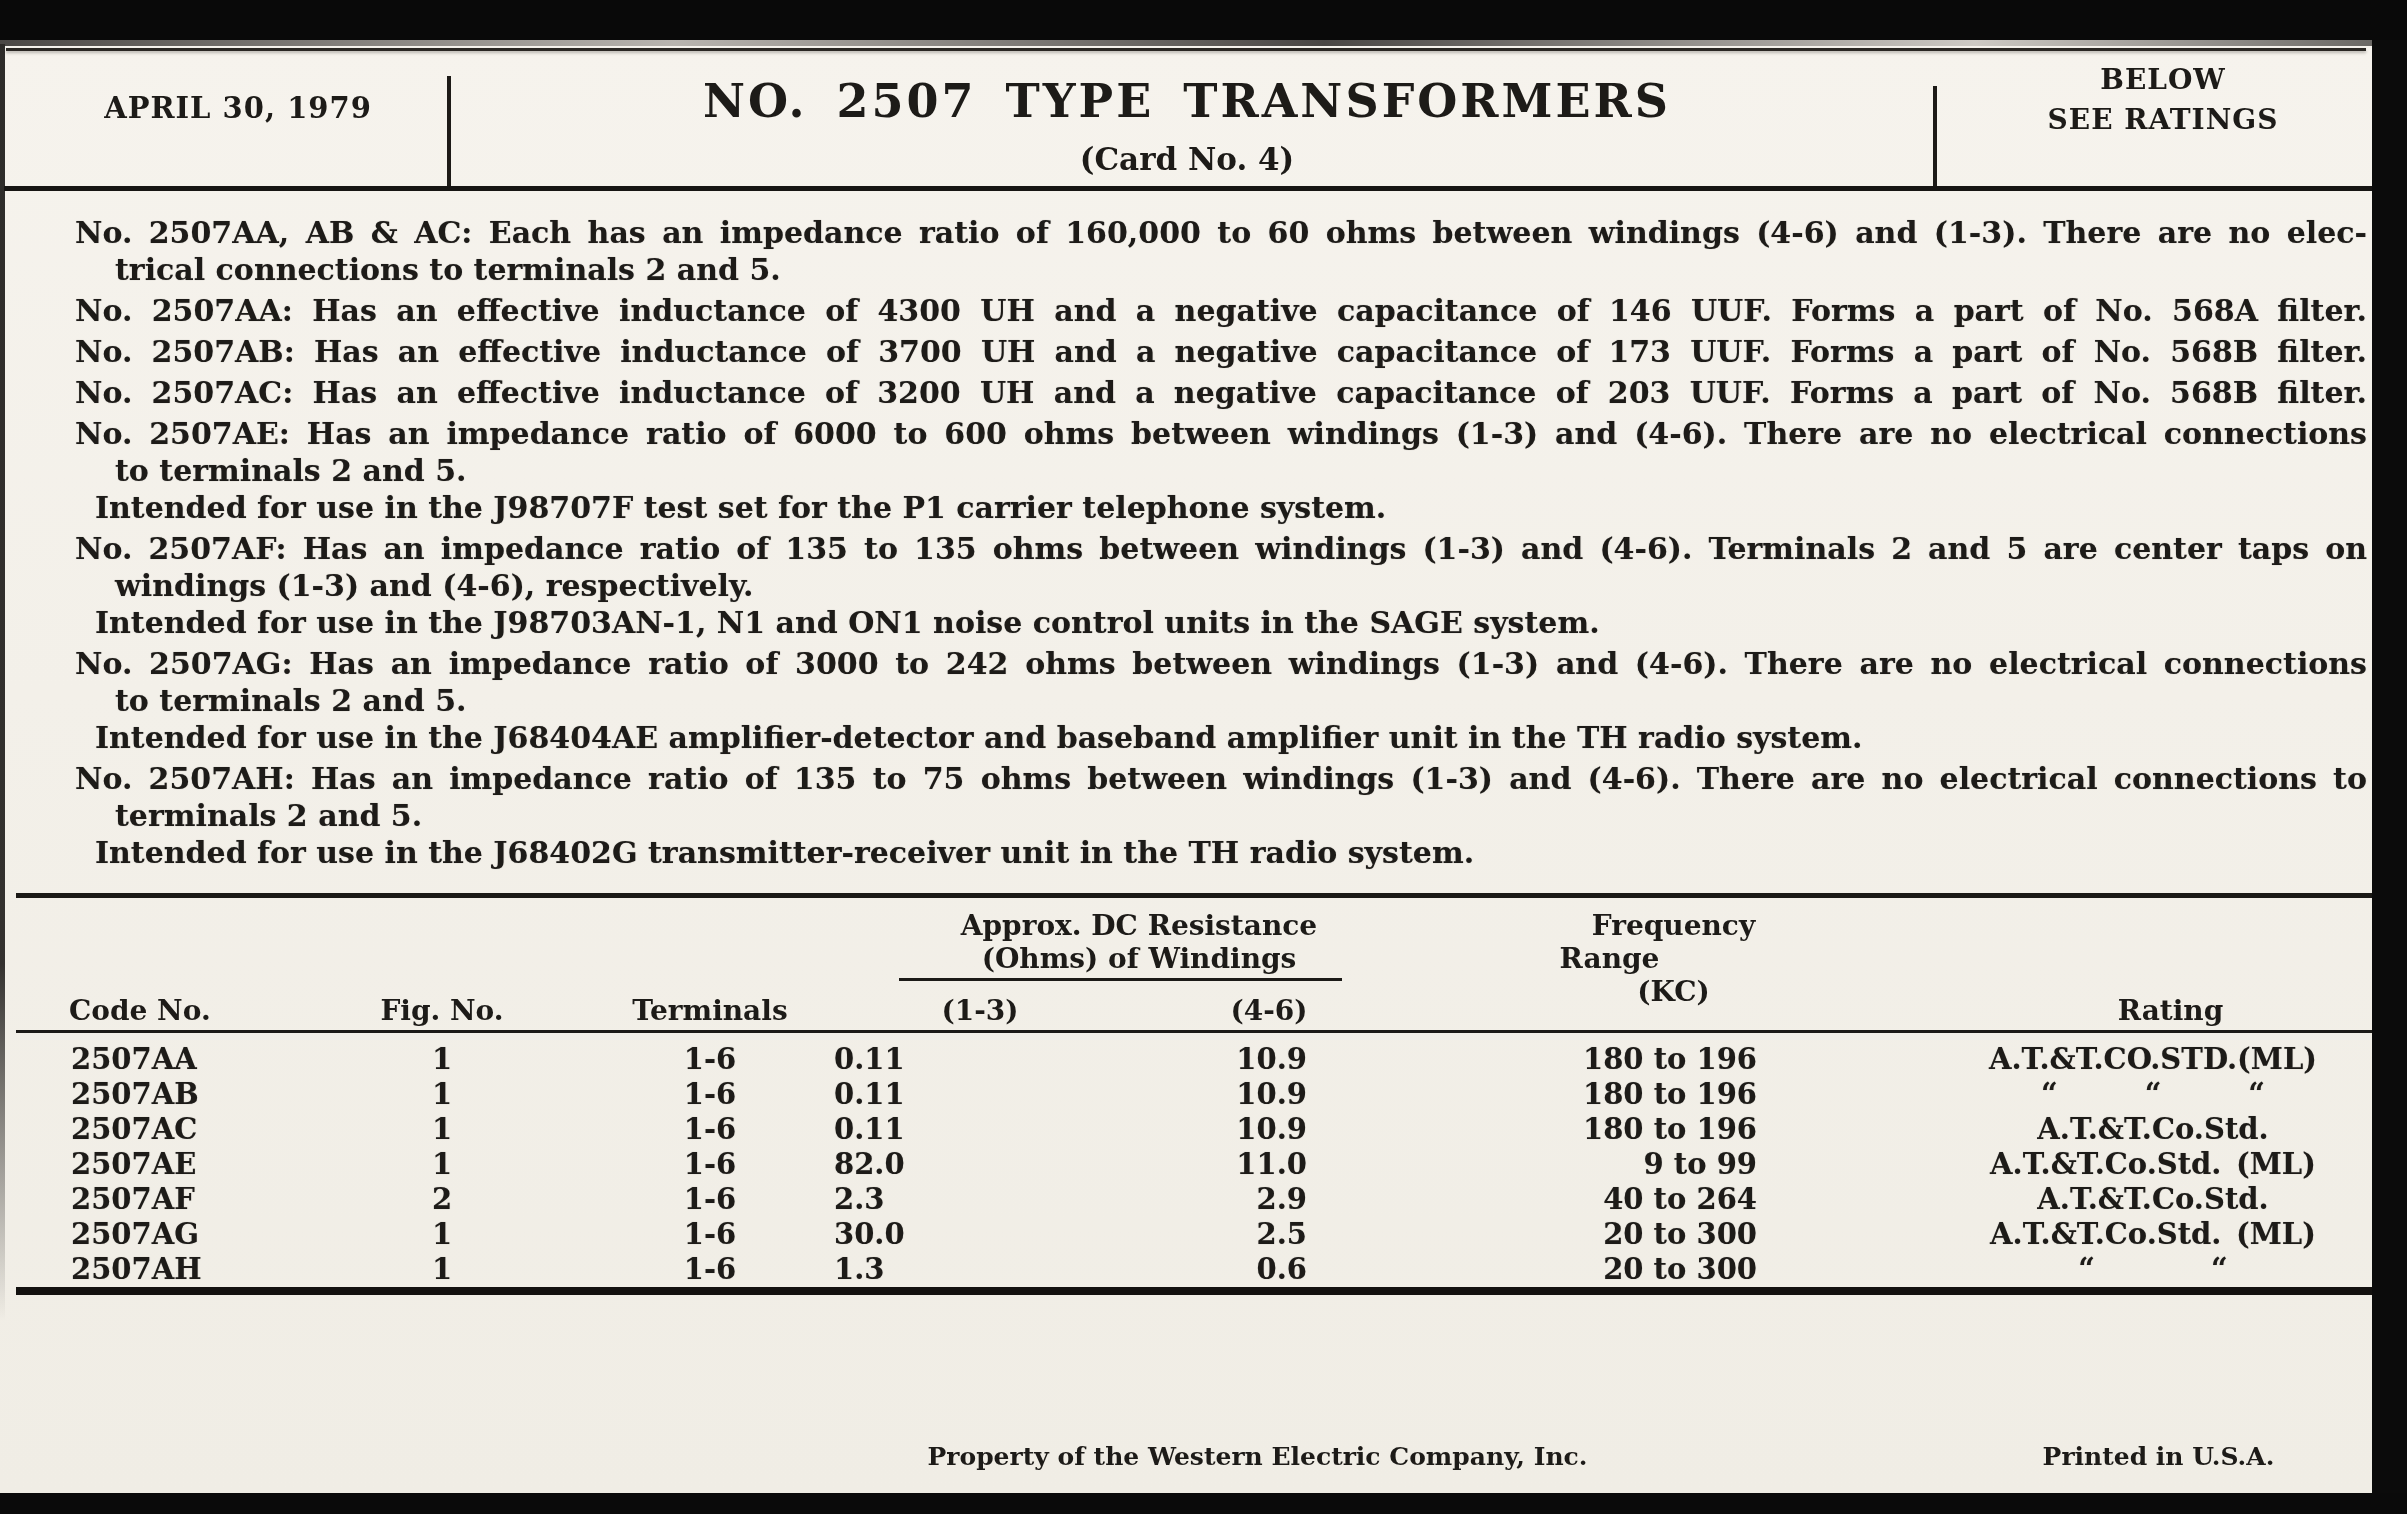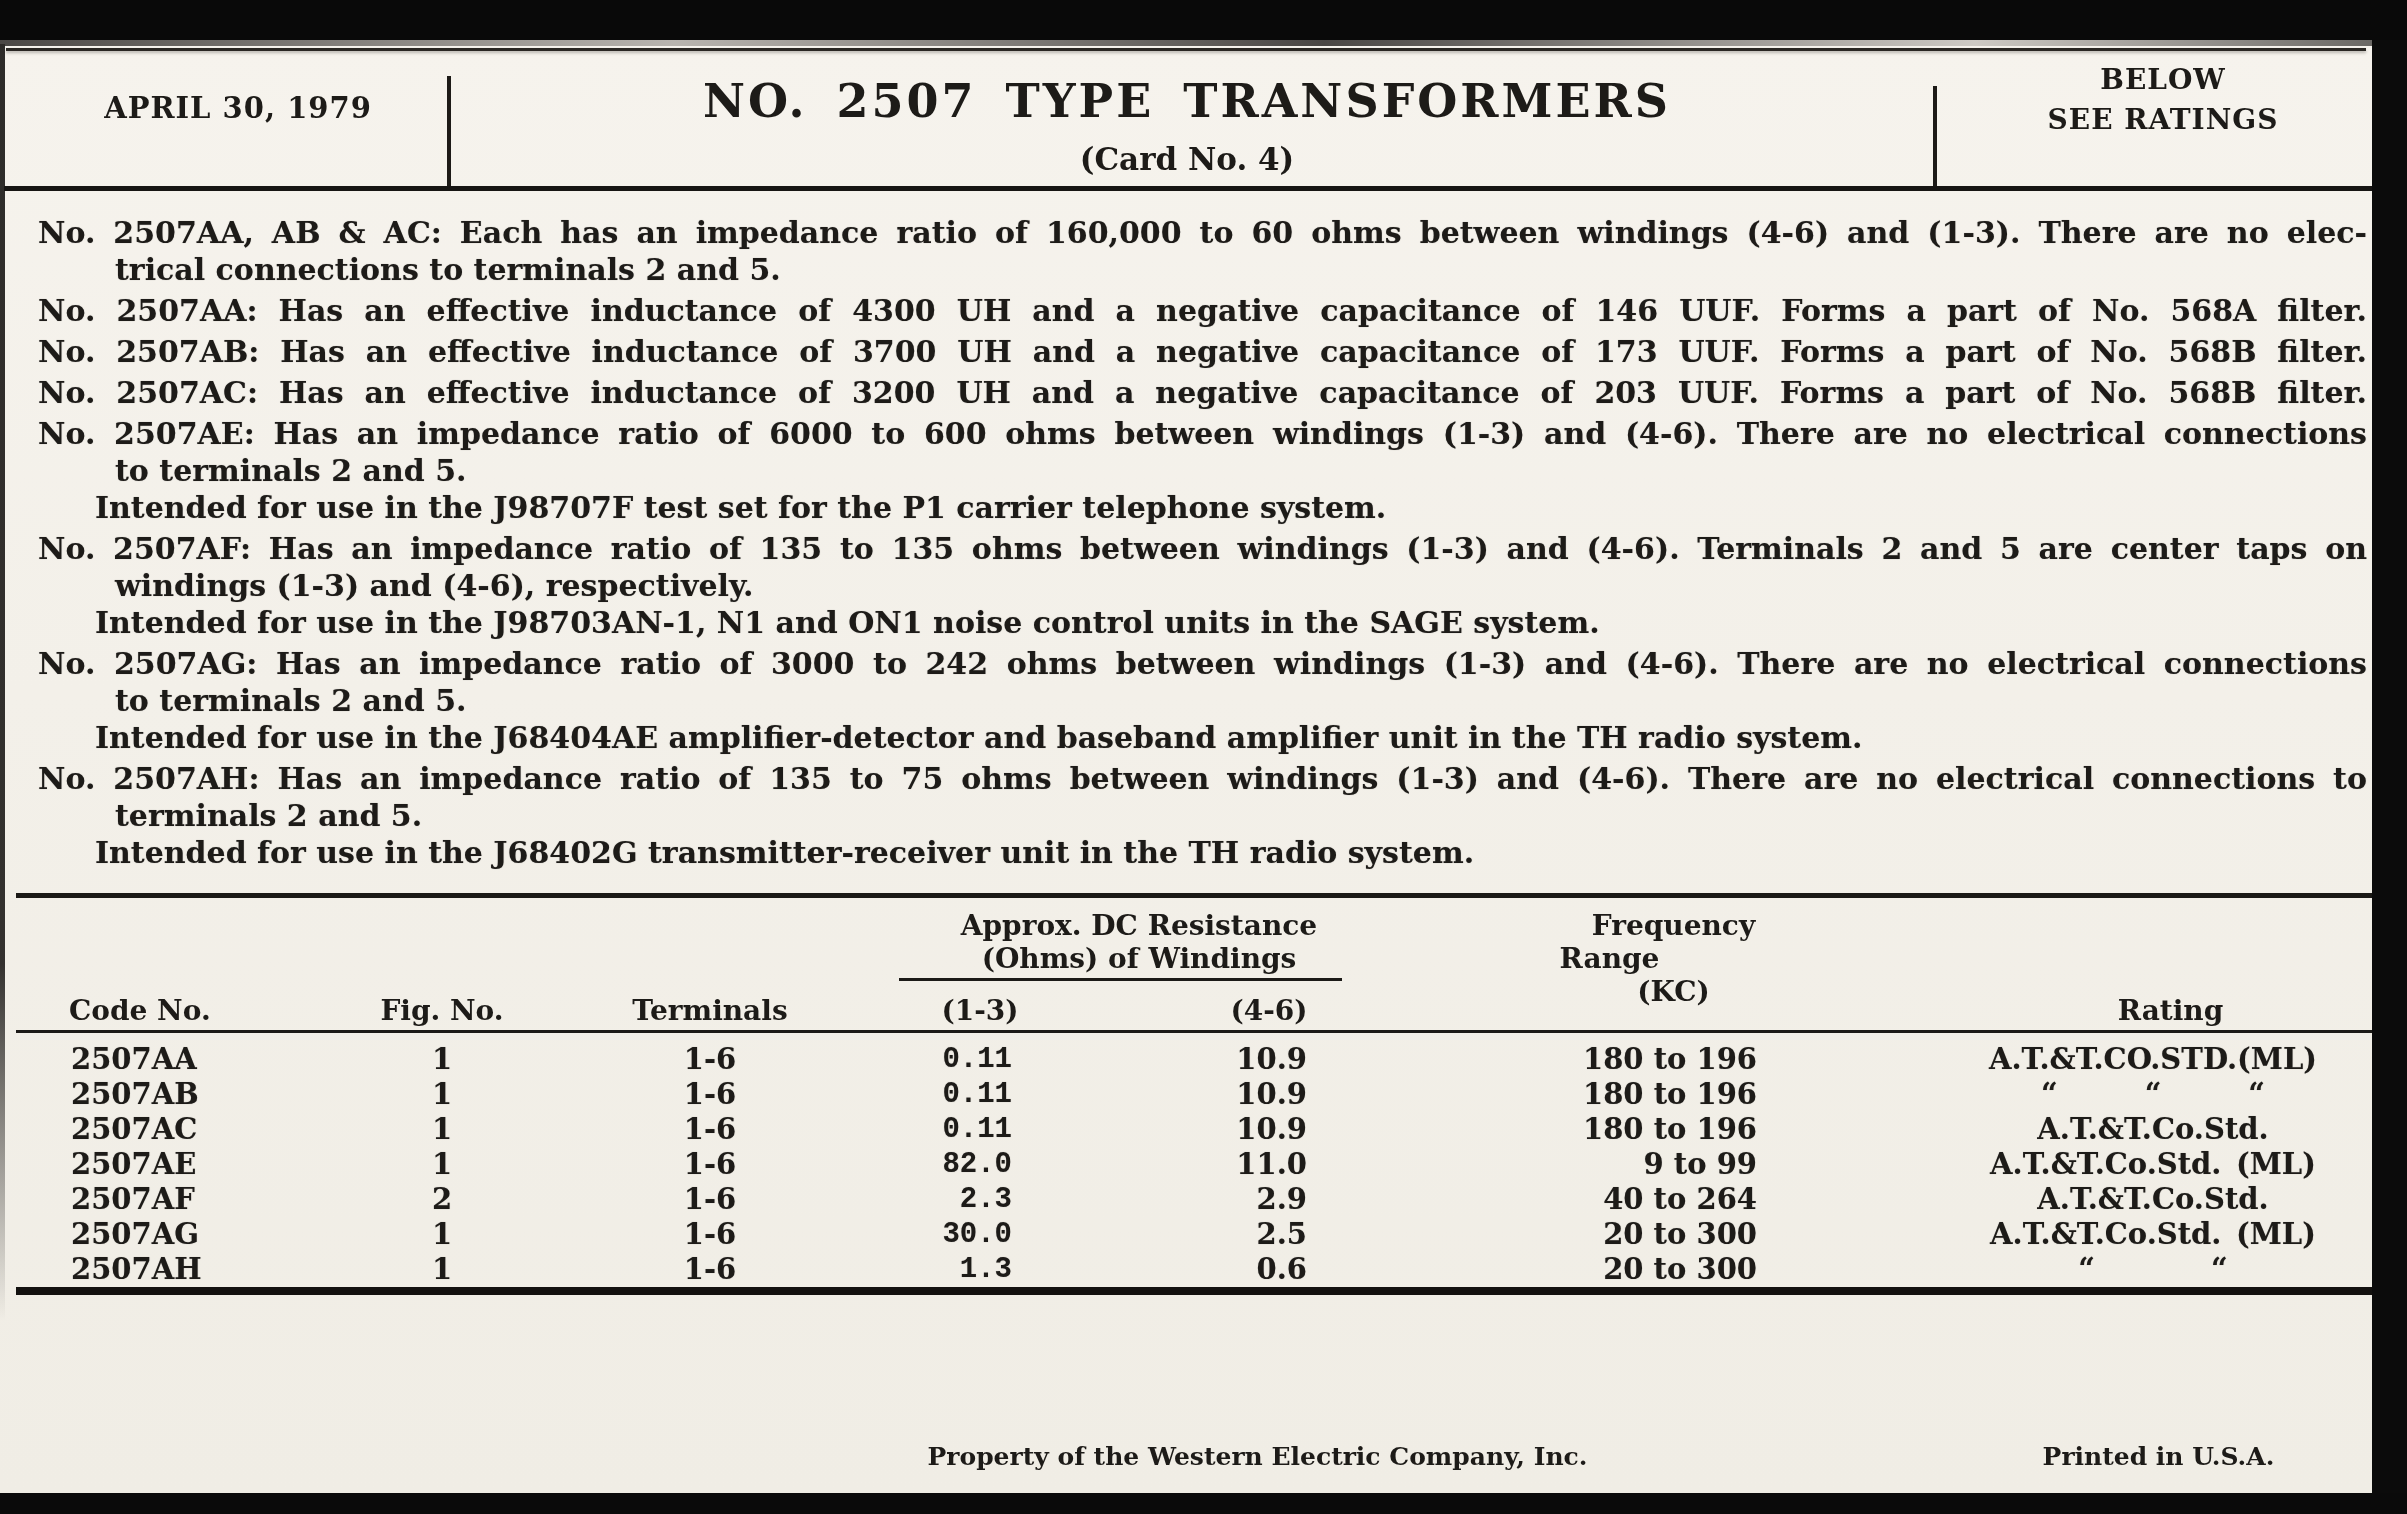"No. 2507AA, AB & AC:" .bline.pstart { margin-left: none -> 37px }
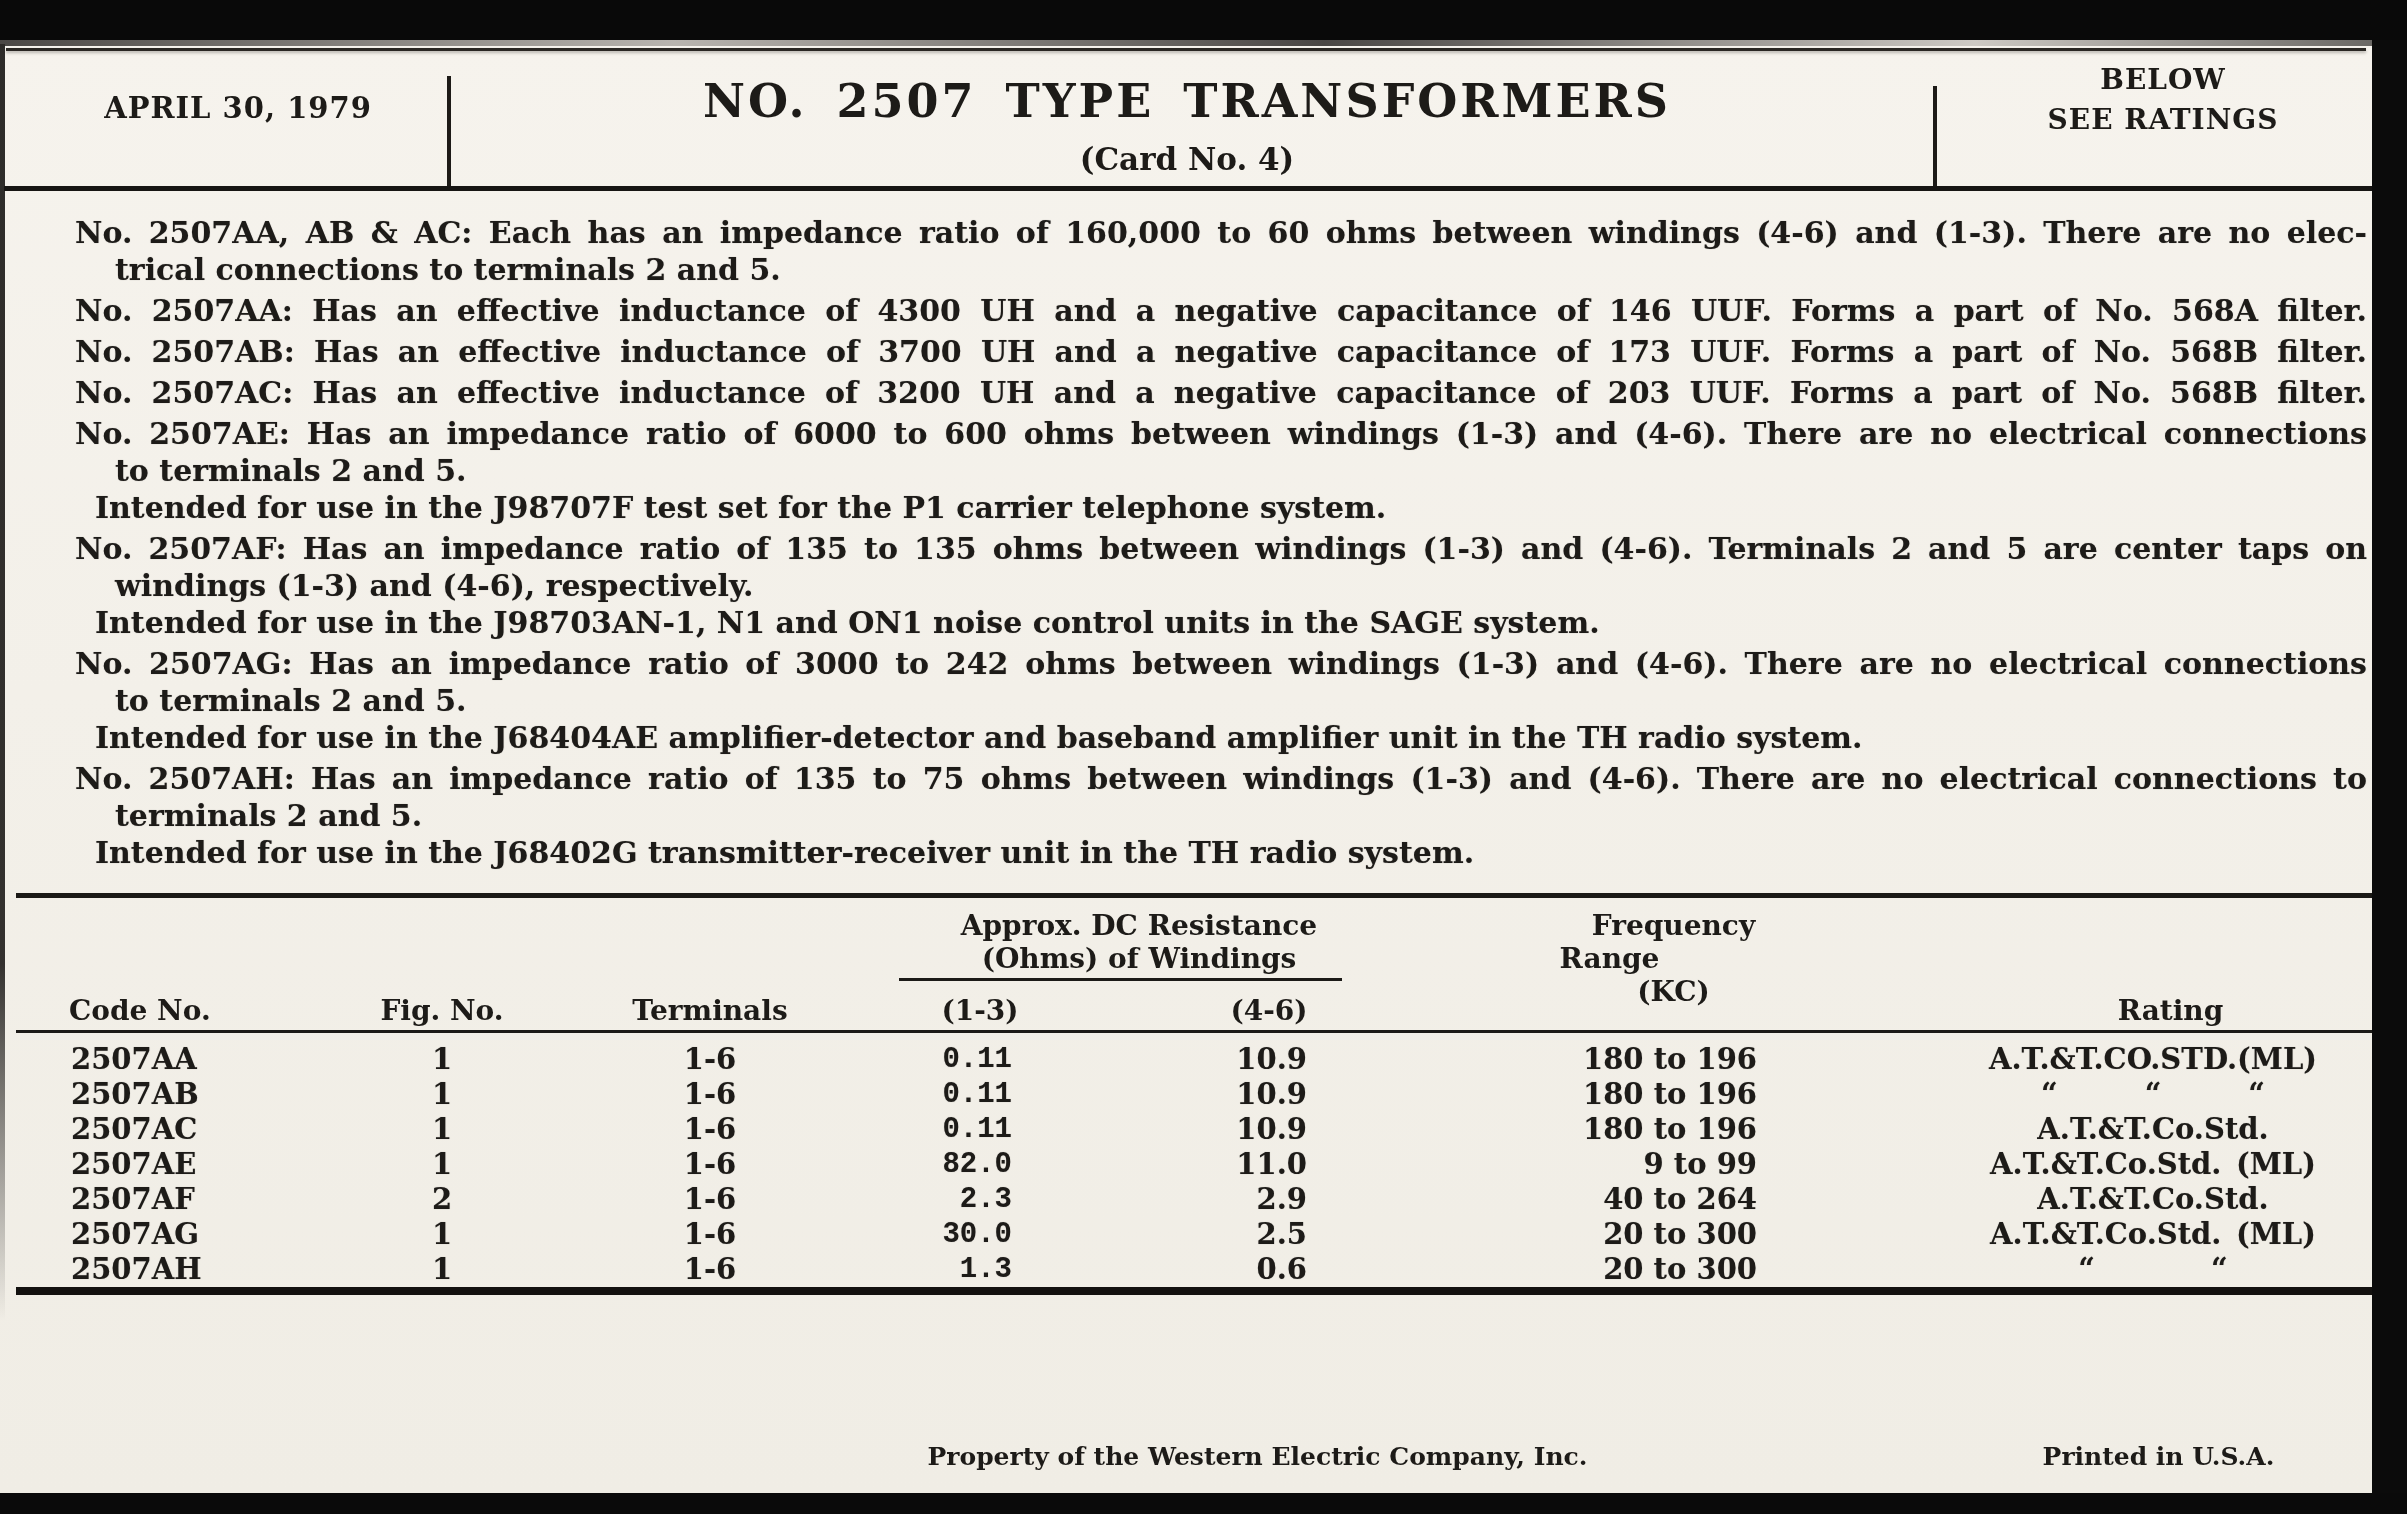"0.11" .c-r13 { font-family: Liberation Mono, monospace -> none; text-align: right -> none }
